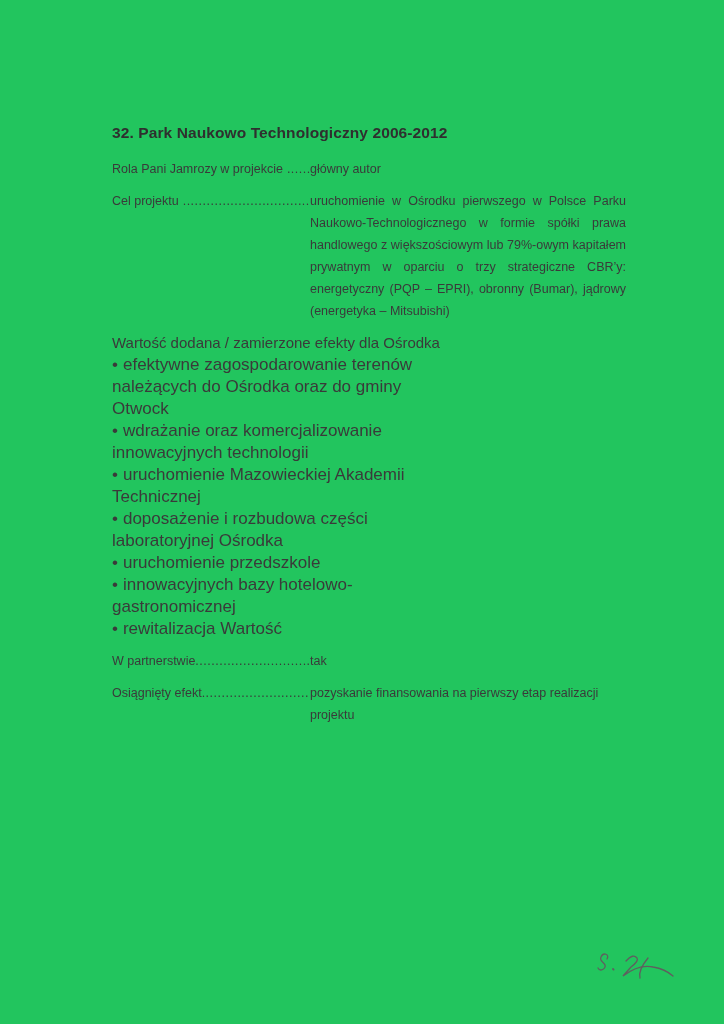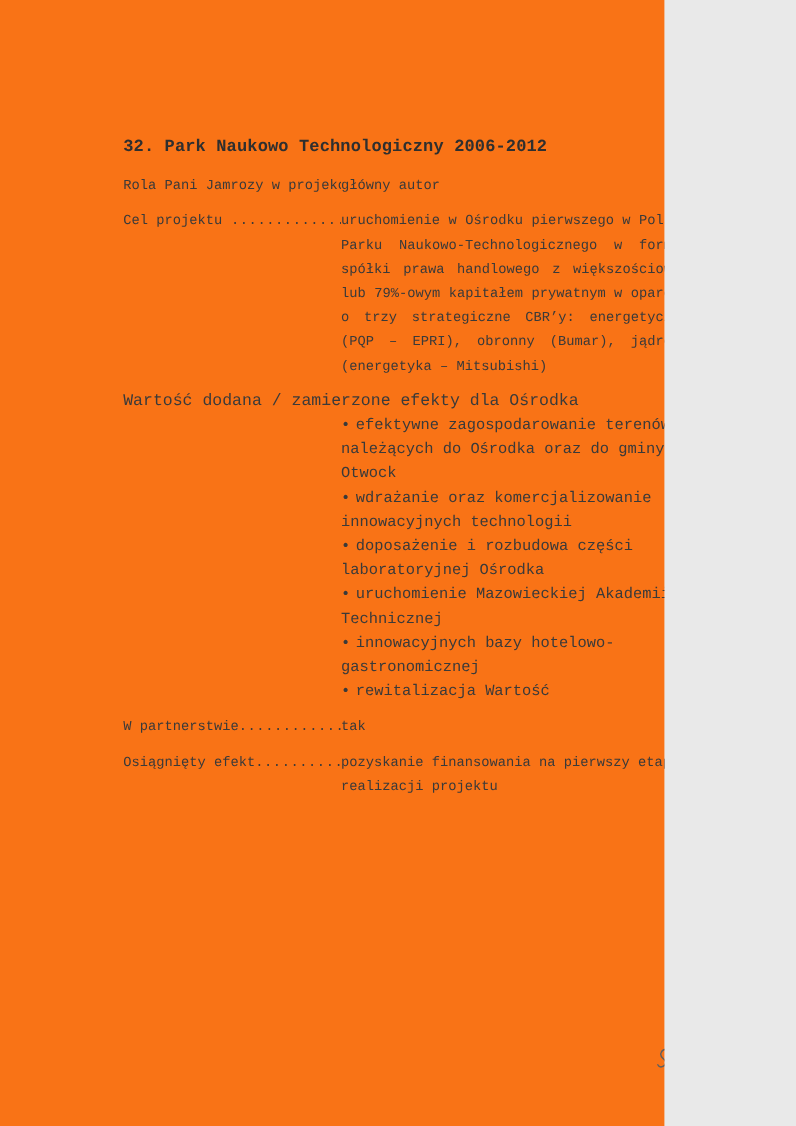"32. Park Naukowo Technologiczny" .page { background: #f97316 -> #22c55e; font-family: Liberation Mono, monospace -> Liberation Sans, sans-serif; width: 604px -> 724px }
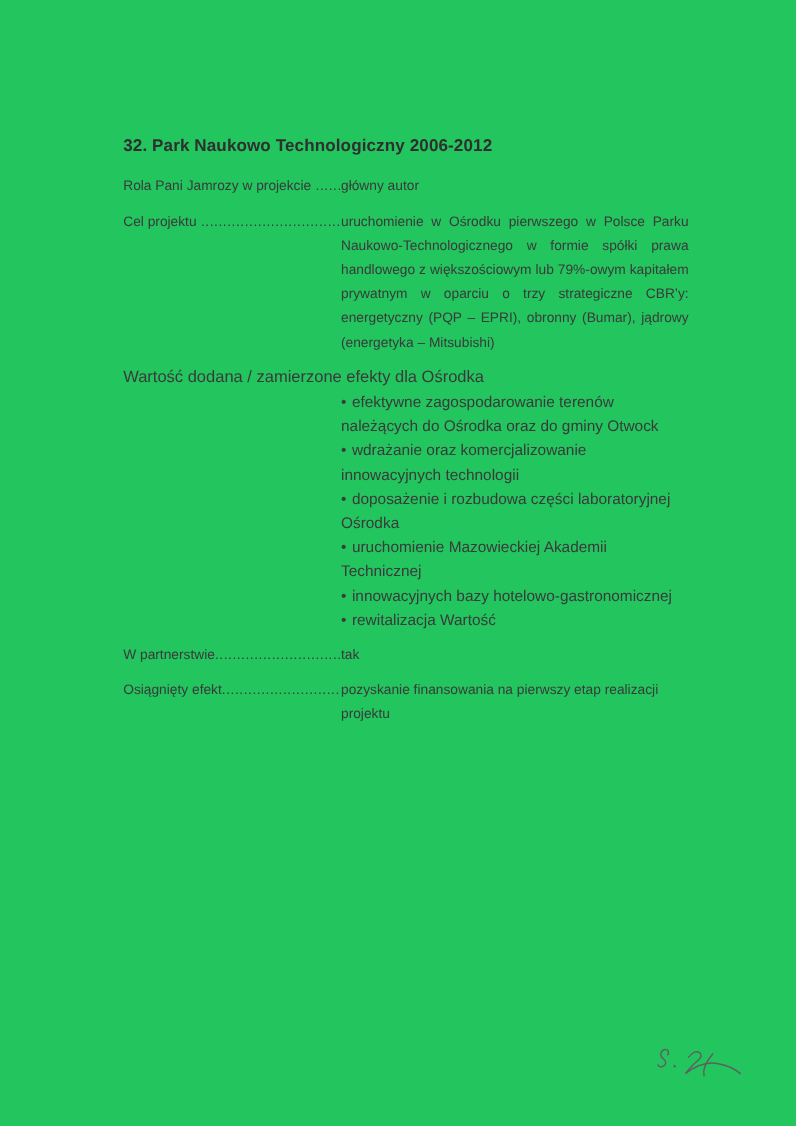"• efektywne zagospodarowanie terenów" .bullet-list { font-size: 14px -> 17px; margin-left: 198px -> none }
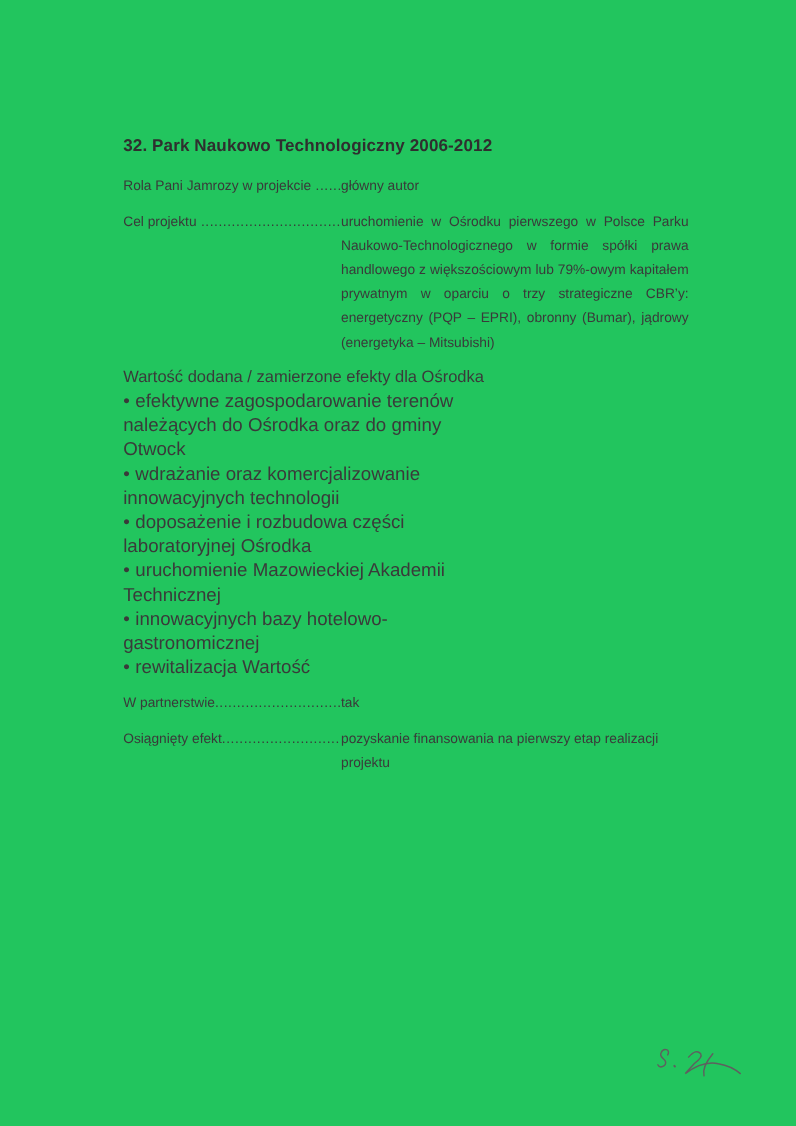"• doposażenie i rozbudowa części" li { order: before "• uruchomienie Mazowieckiej Akademii" -> after "• uruchomienie Mazowieckiej Akademii" }
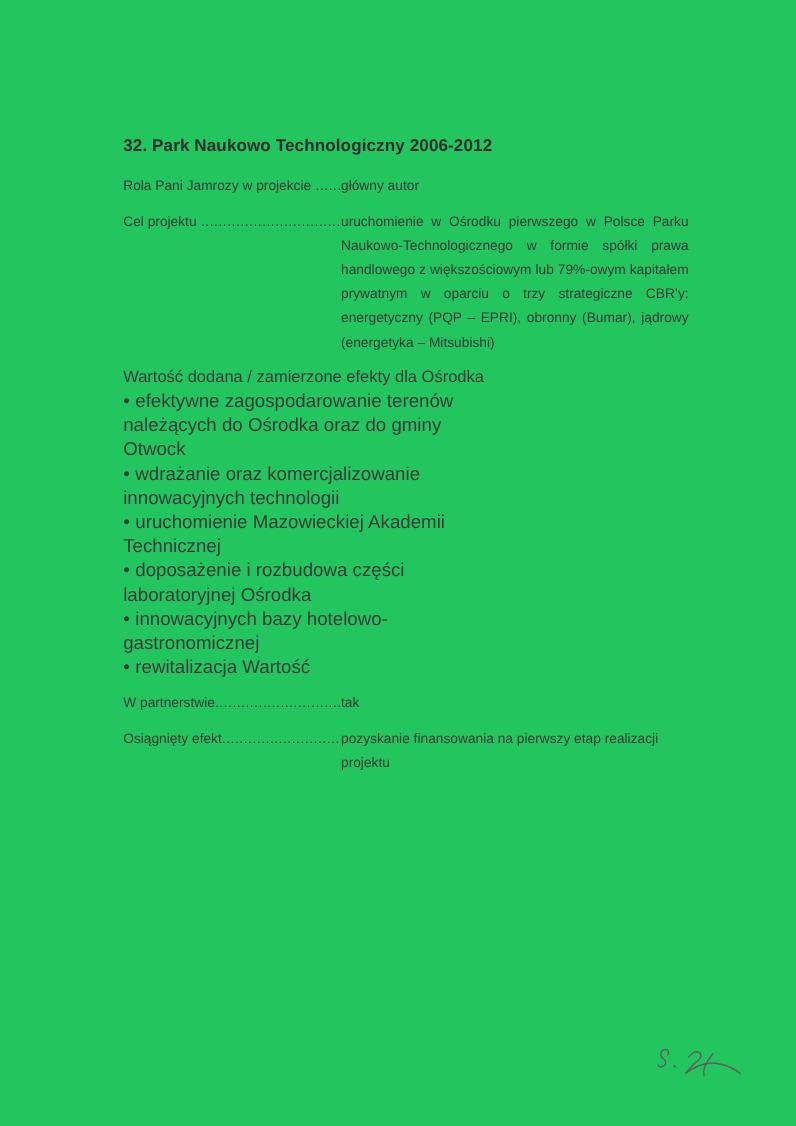"• uruchomienie przedszkole" li { html: none -> <li><span>•</span><span>uruchomienie przedszkole</span></li> }
